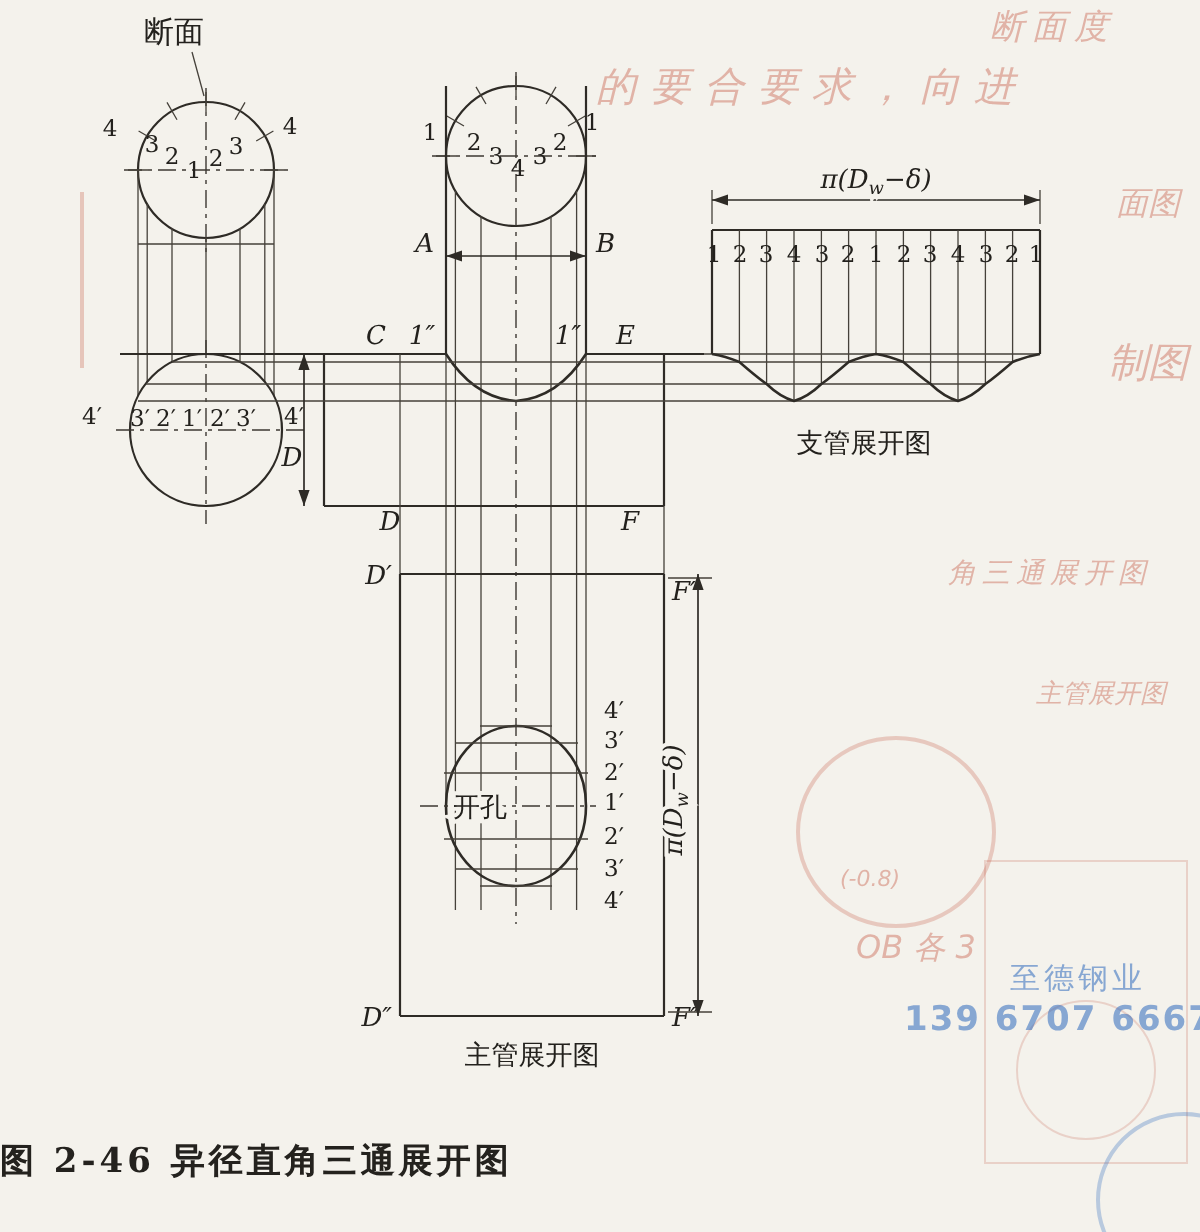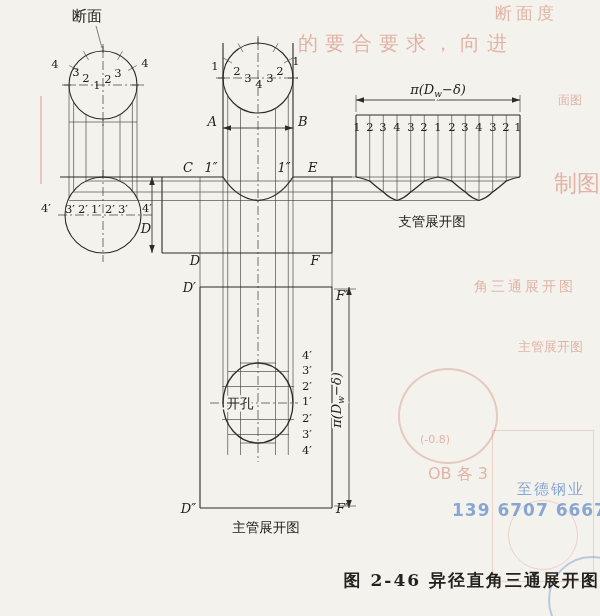"断面度" .bleed { font-style: none -> italic }
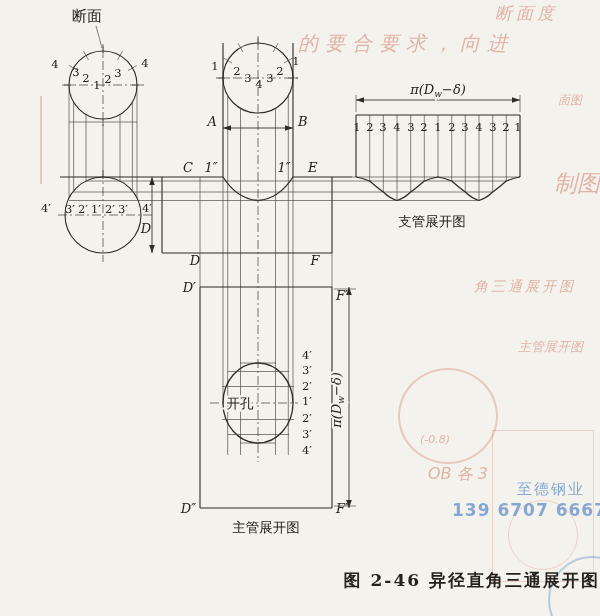"面图" div.bleed { font-size: 12px -> 16px }
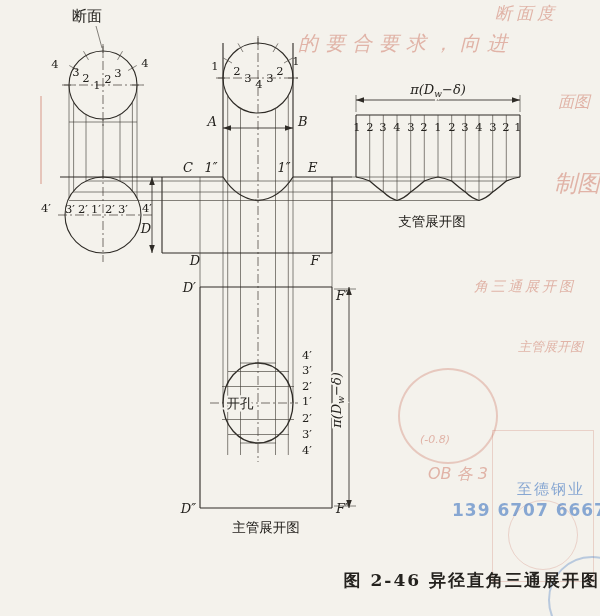"制图" div.bleed { font-size: 23px -> 20px }
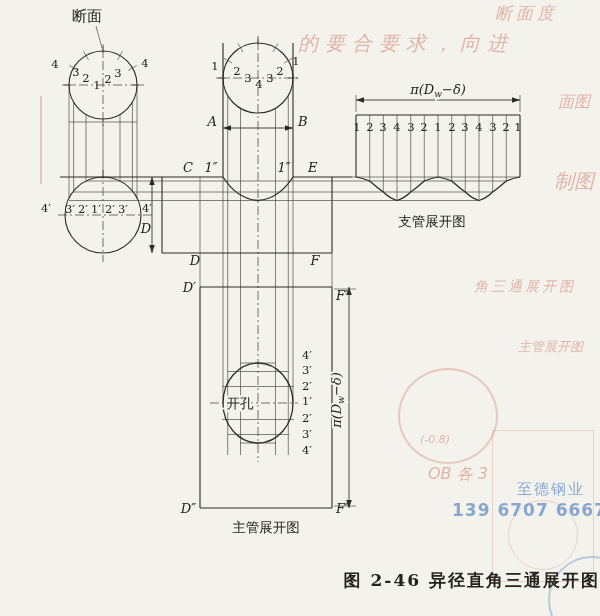"至德钢业" div.wm { left: 517px -> 505px }
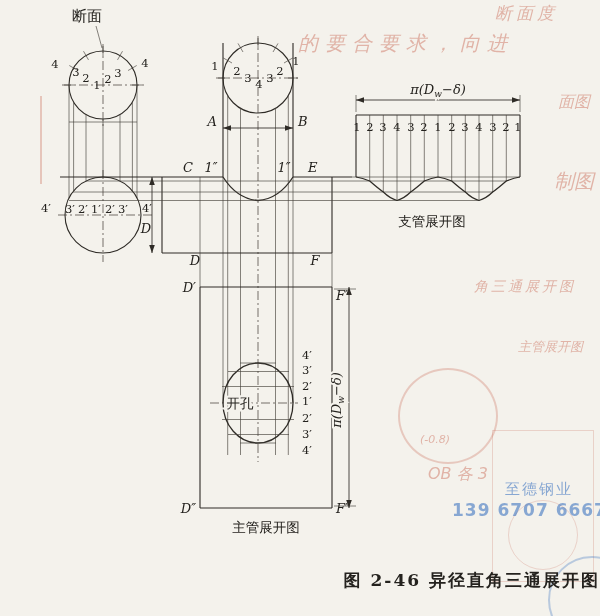"图 2-46 异径直角三通展开图" .caption { text-align: right -> left }
